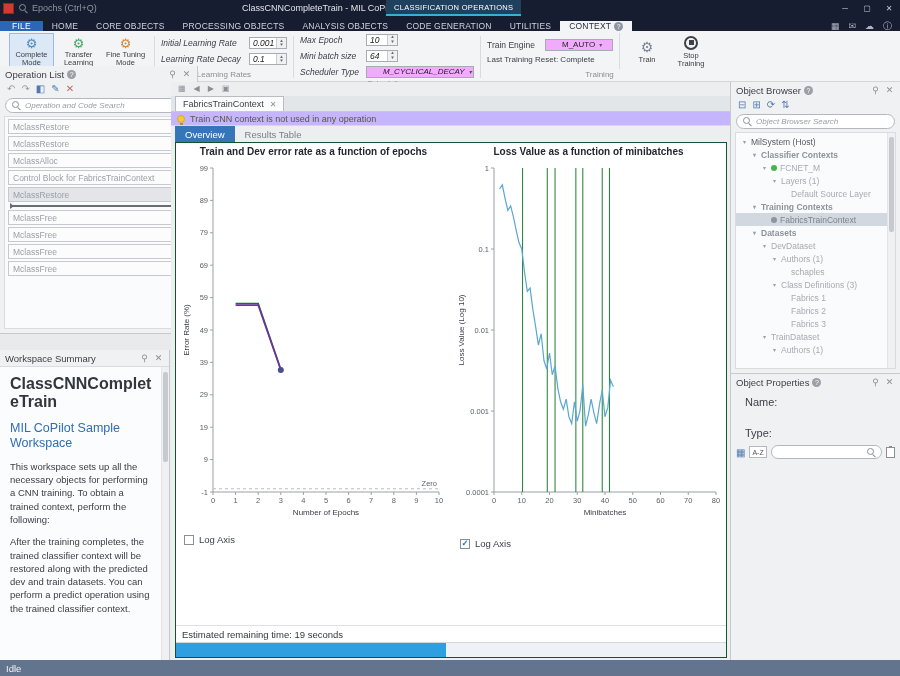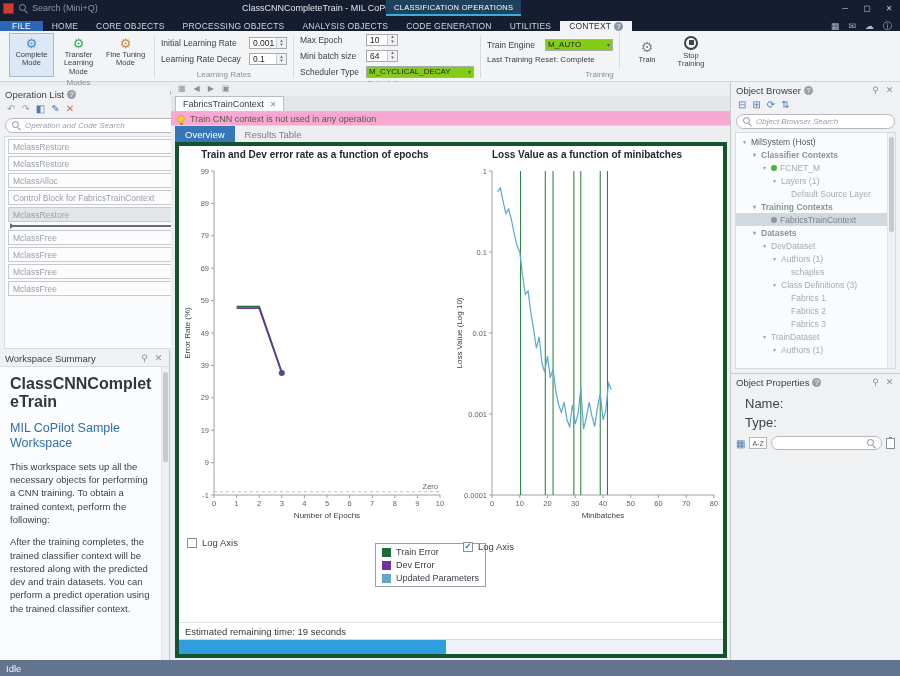"Search (Mini+Q)" span { text: Search (Mini+Q -> Epochs (Ctrl+Q }
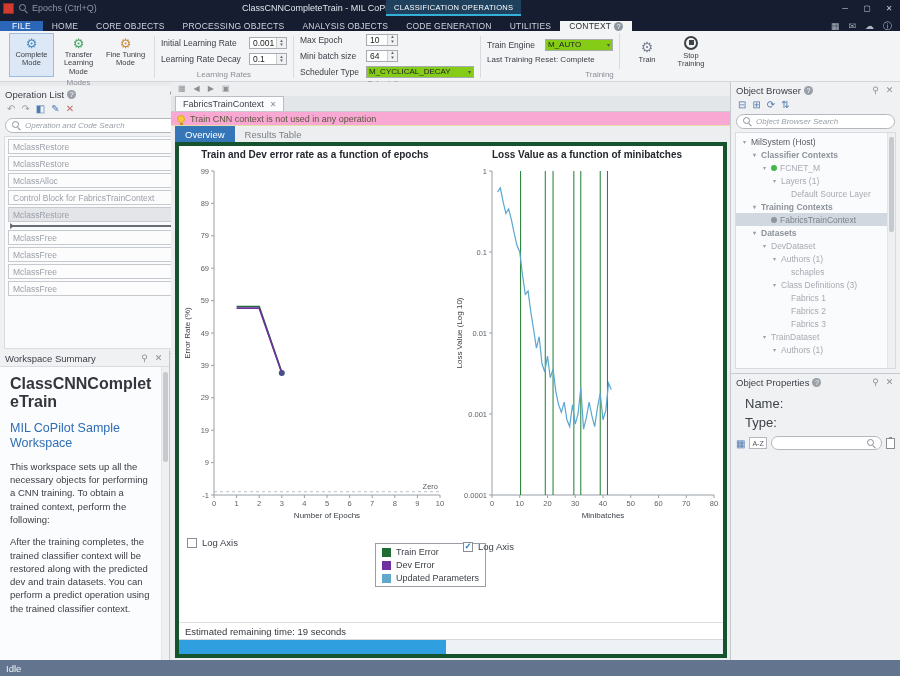"Initial Learning Rate" .rbody.col { font-style: none -> italic }
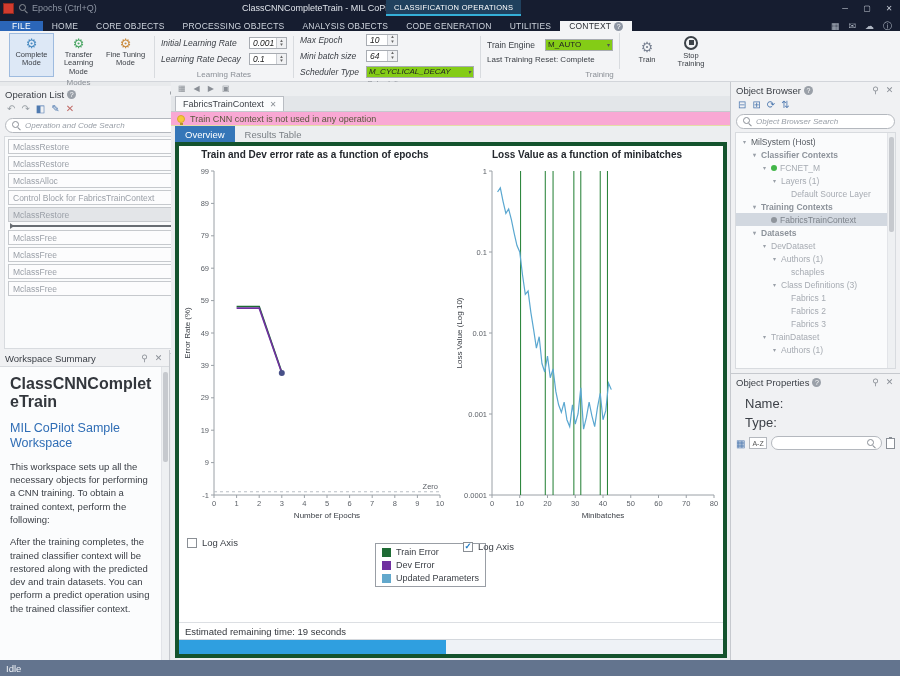"M_AUTO" .drop { background: #84cc16 -> #f0abfc; padding: 0 2px -> 0 16px }
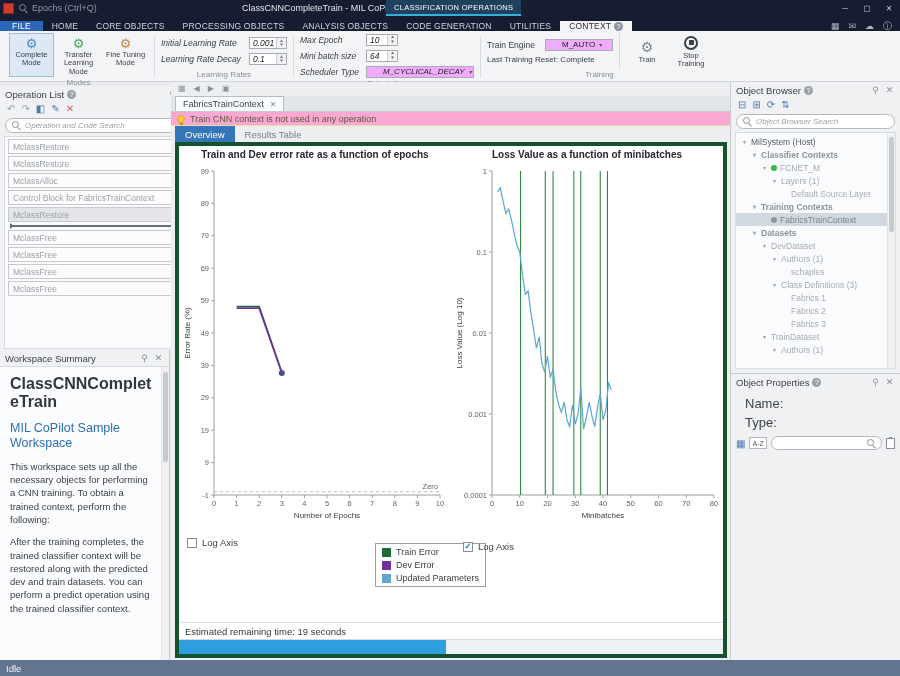"Operation List" .left-top { top: 86px -> 66px }
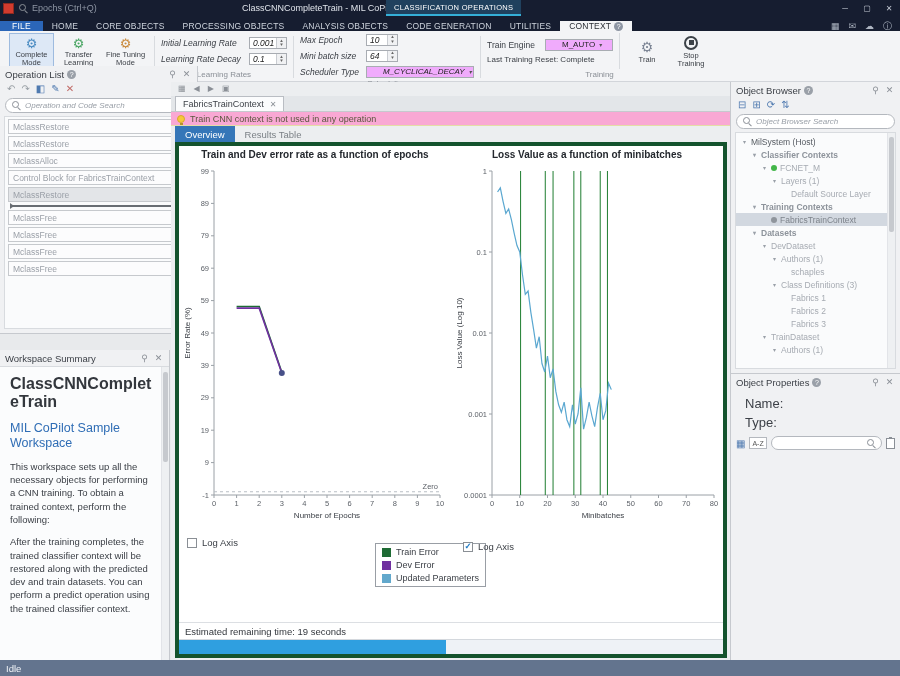"Train CNN context is not" .notice { background: #f9a8d4 -> #c4b5fd }
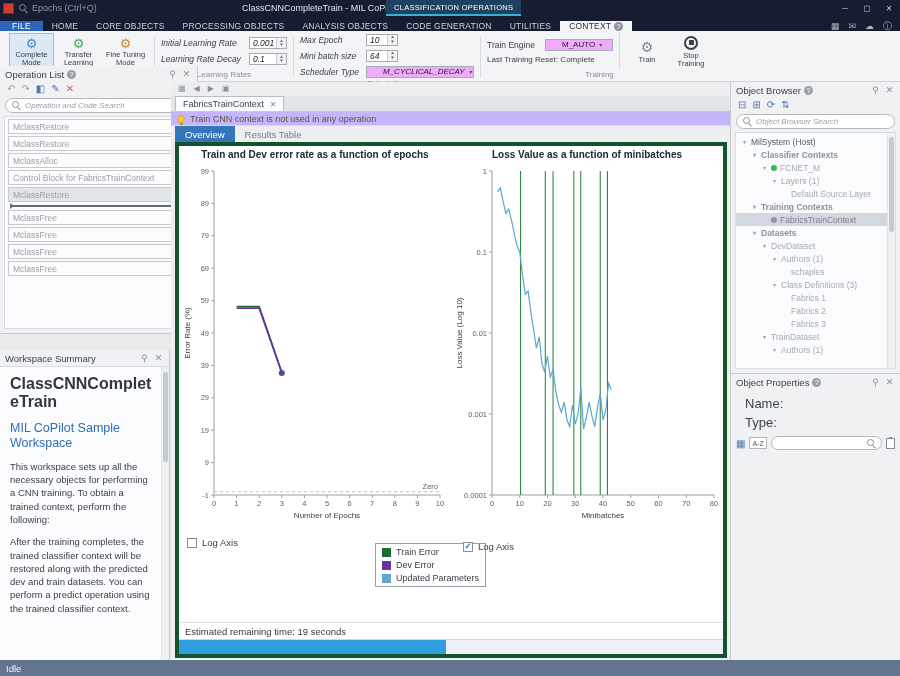"Train and Dev error rate" .doccontent { border: 4px solid #14532d -> 1px solid #14532d }
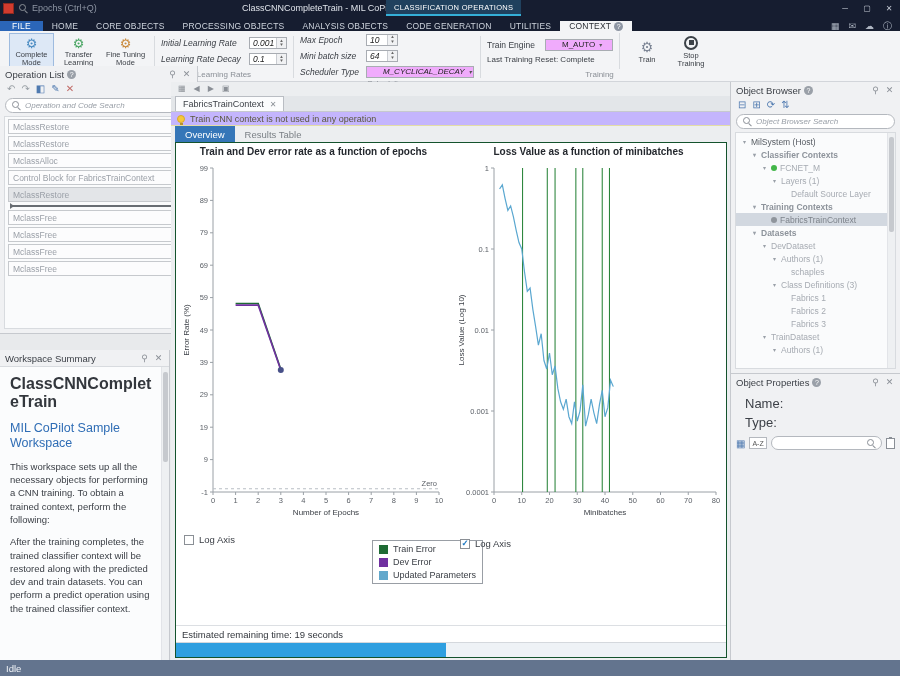"Name:" .op-fields { font-size: 13px -> 11px; gap: 4px -> 19px }
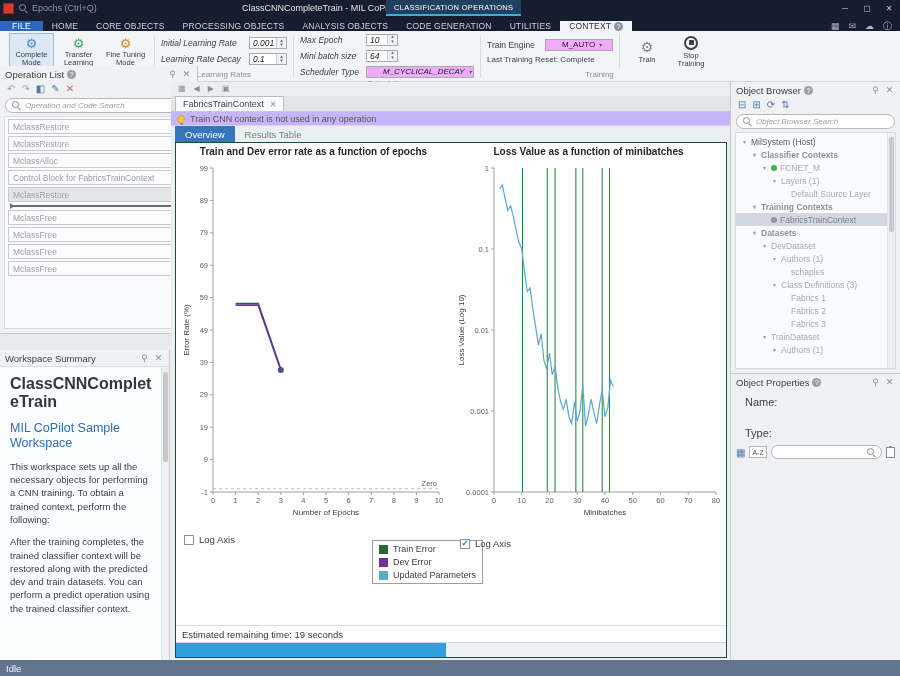"Train Error" div.legend-box { html: <div> <div> <span></span> <span>Train Error</span> </div> <div> <span></span> <span>Dev Error</span> </div> <div> <span></span> <span>Updated Parameters</span> </div> </div> -> none }
